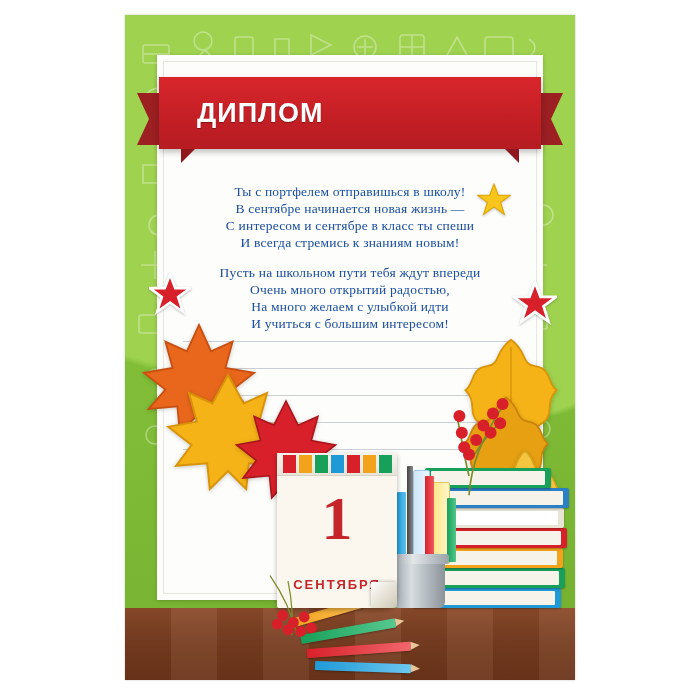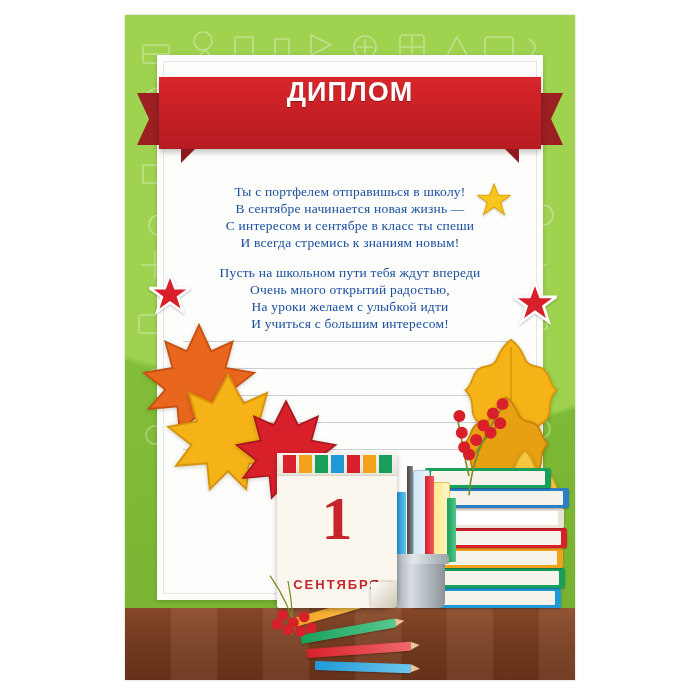"ДИПЛОМ" .ribbon-title { flex-direction: column -> row; margin-left: none -> 38px }
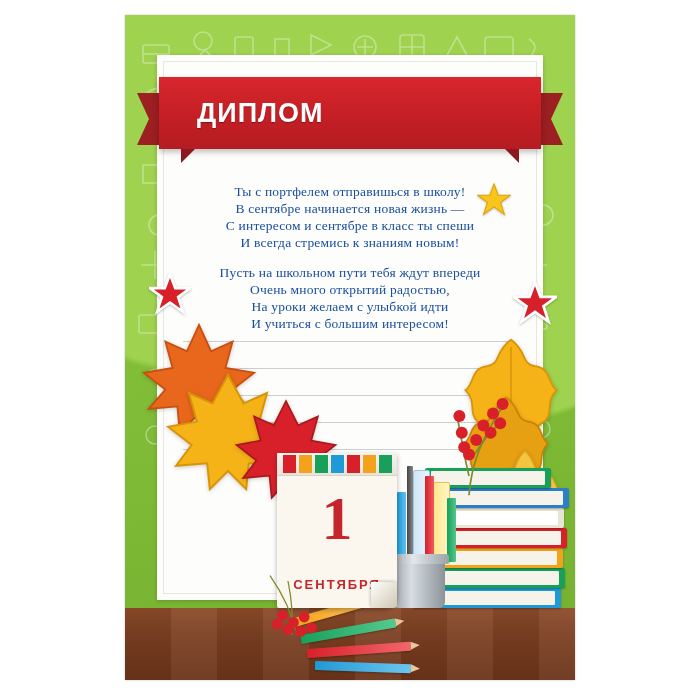"На уроки желаем с улыбкой" div.line { text: уроки -> много }
